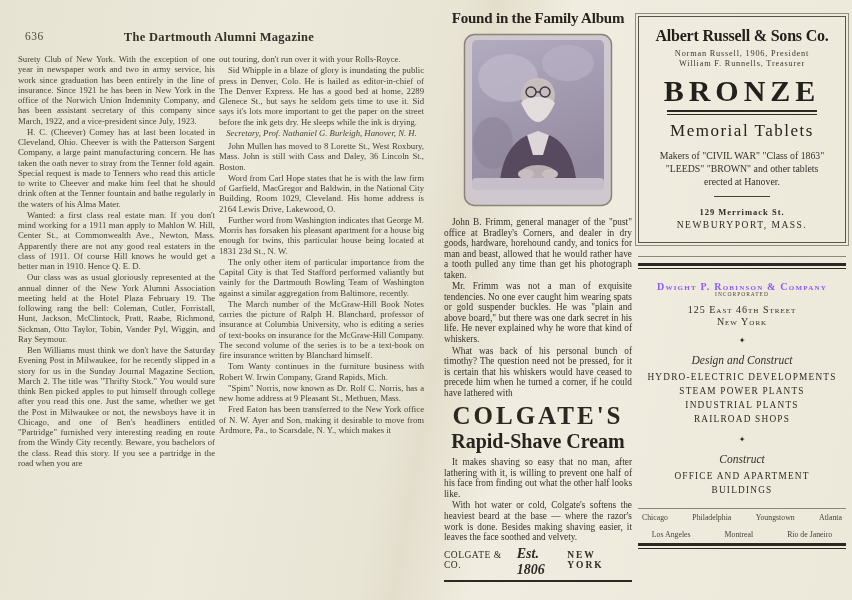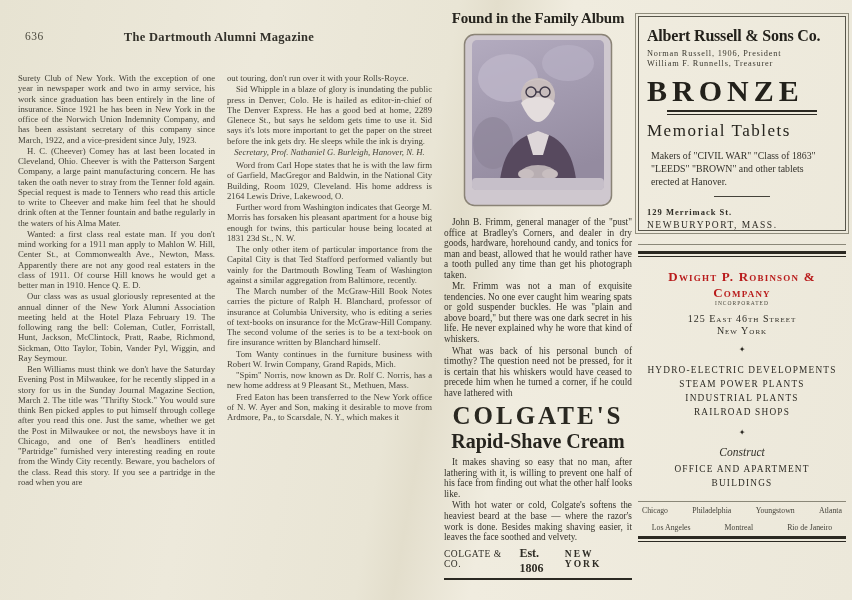"Albert Russell & Sons Co." .russell-box { padding: 10px 8px 0 8px -> 10px 8px 12px 8px; text-align: none -> center }
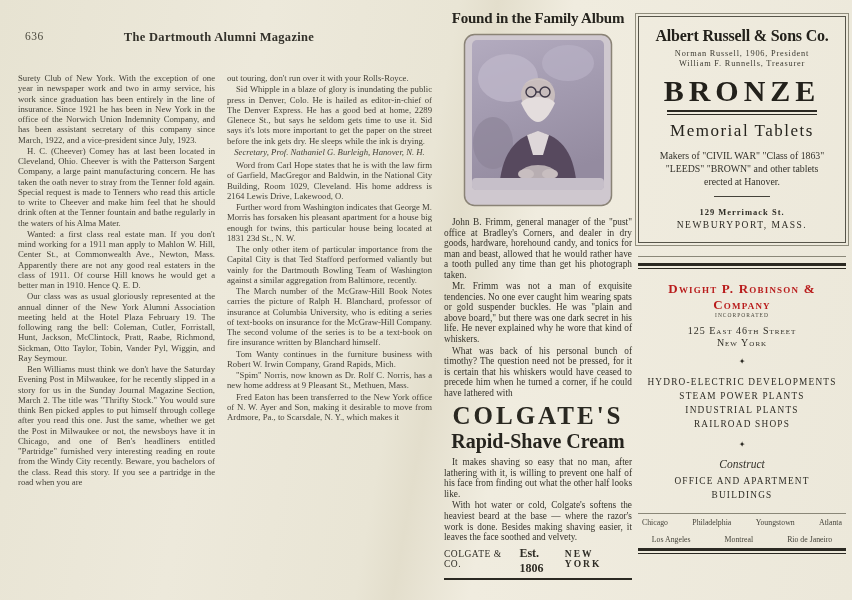"Surety Club of New York." .cols { gap: 12px -> 4px; margin-top: 19px -> none }
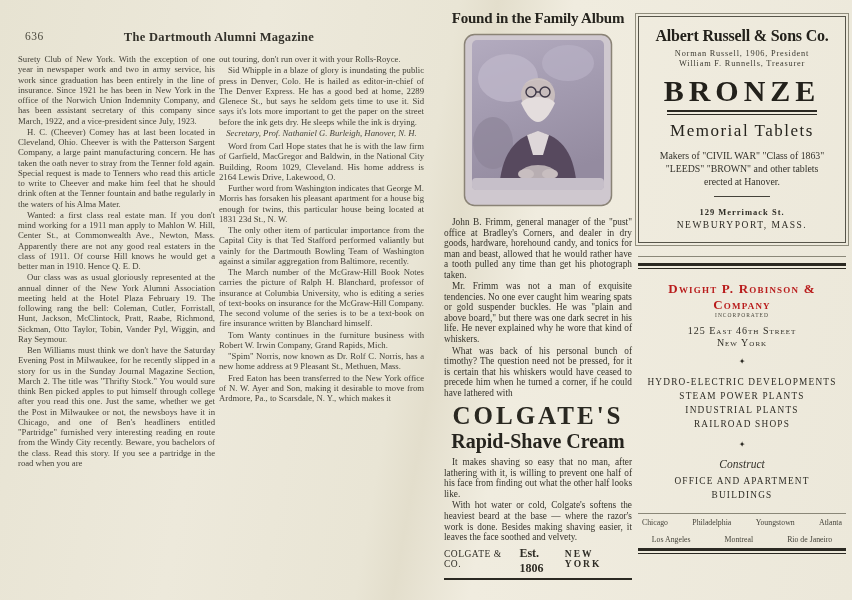"John Mullen has moved to" p { html: none -> <p>John Mullen has moved to 8 Lorette St., West Roxbury, Mass. John is still with Cass and Daley, 36 Lincoln St., Boston.</p> }
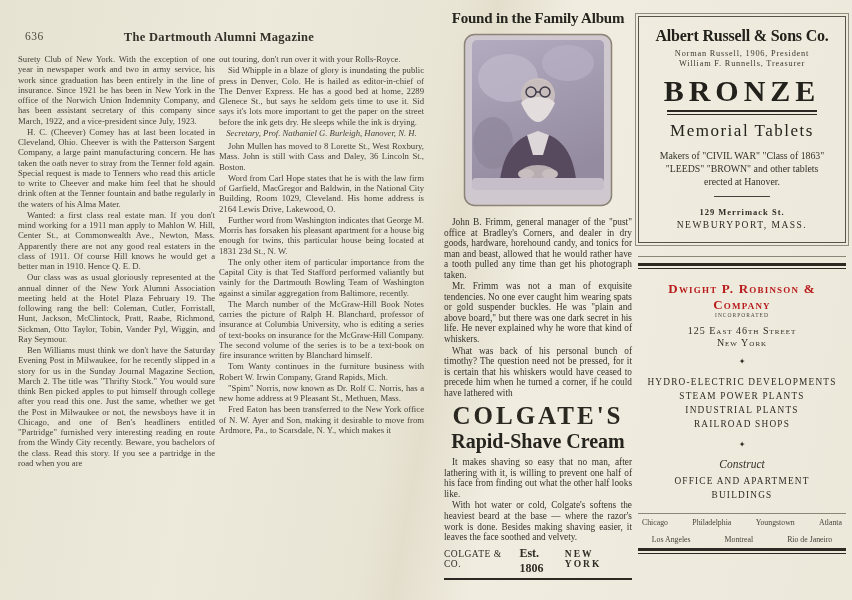"Dwight P. Robinson & Company" .robinson-name { color: #b91c1c -> #8b5cf6; font-size: 13px -> 10px }
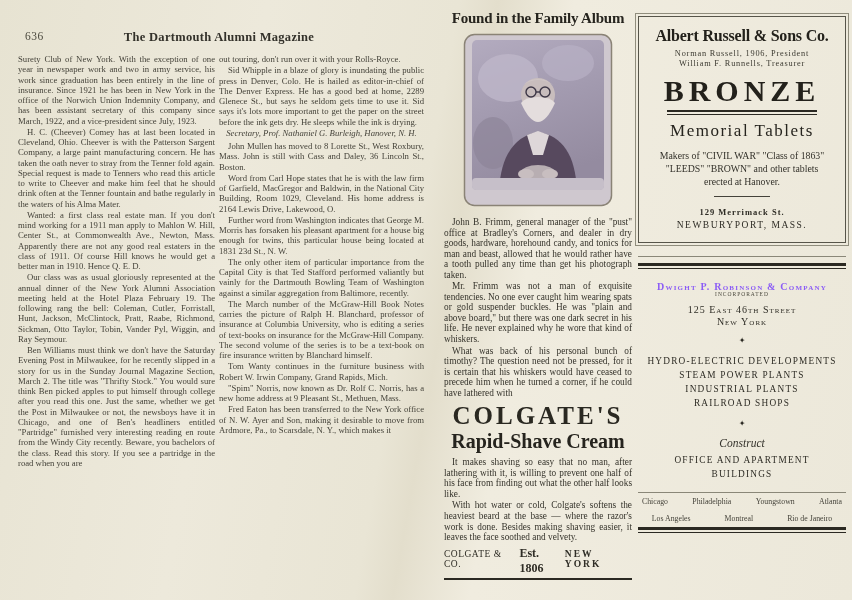"Design and Construct" div.script-label { html: none -> <div>Design and Construct</div> }
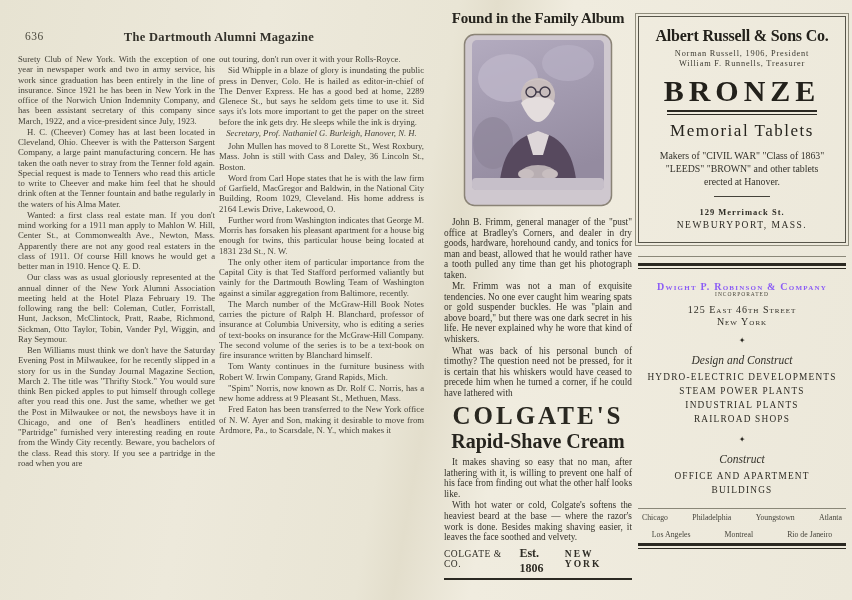"Est. 1806" .cf-est { font-size: 12px -> 14px; font-style: none -> italic }
